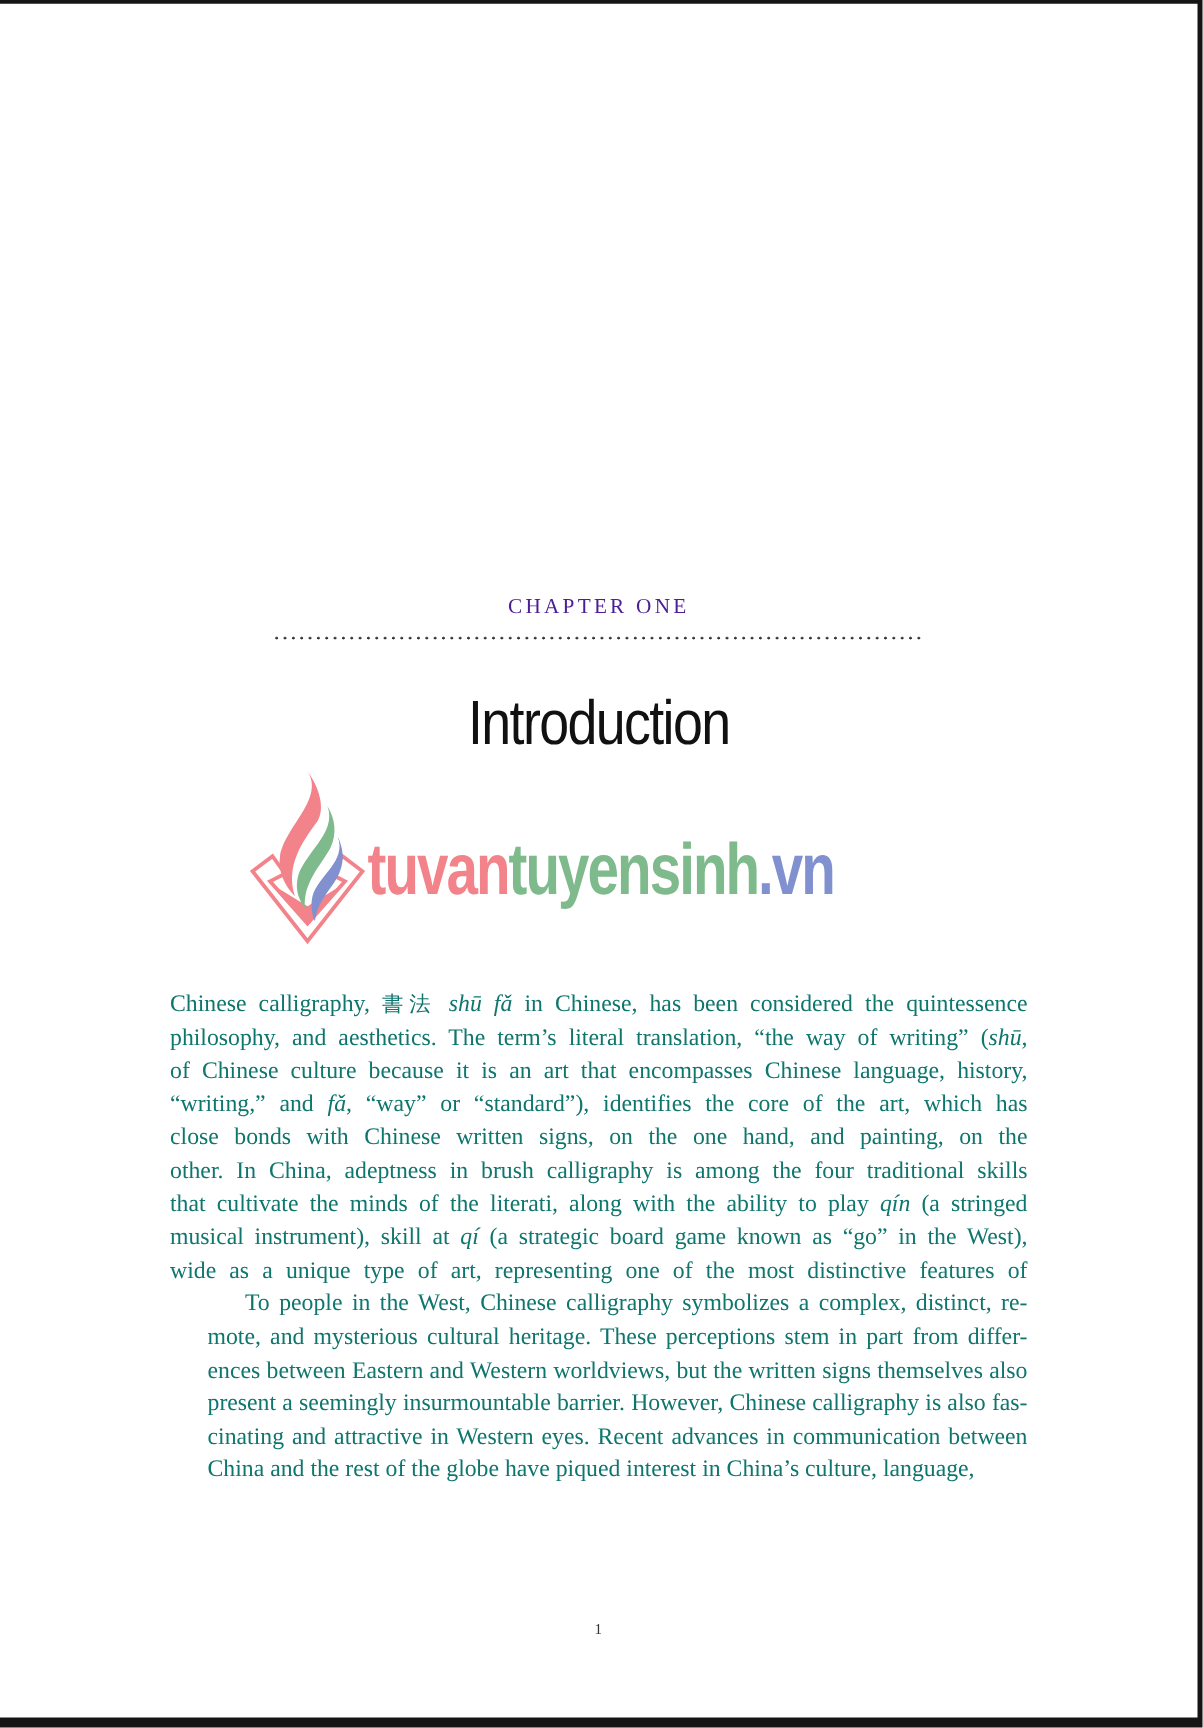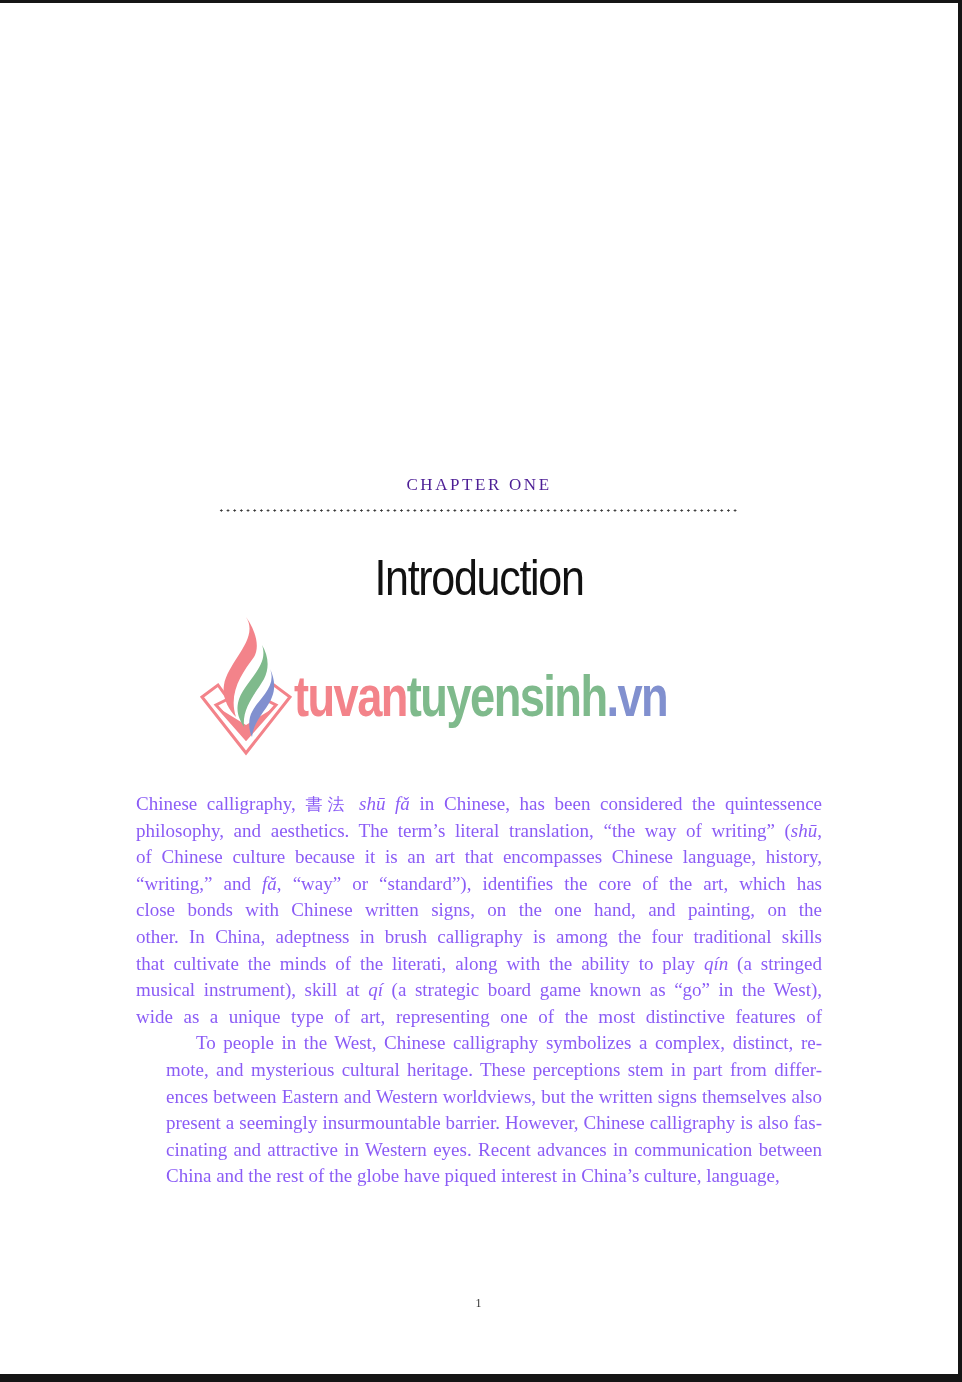"Chinese calligraphy, 書法 shū fǎ" .body-text { color: #8b5cf6 -> #0f766e }
